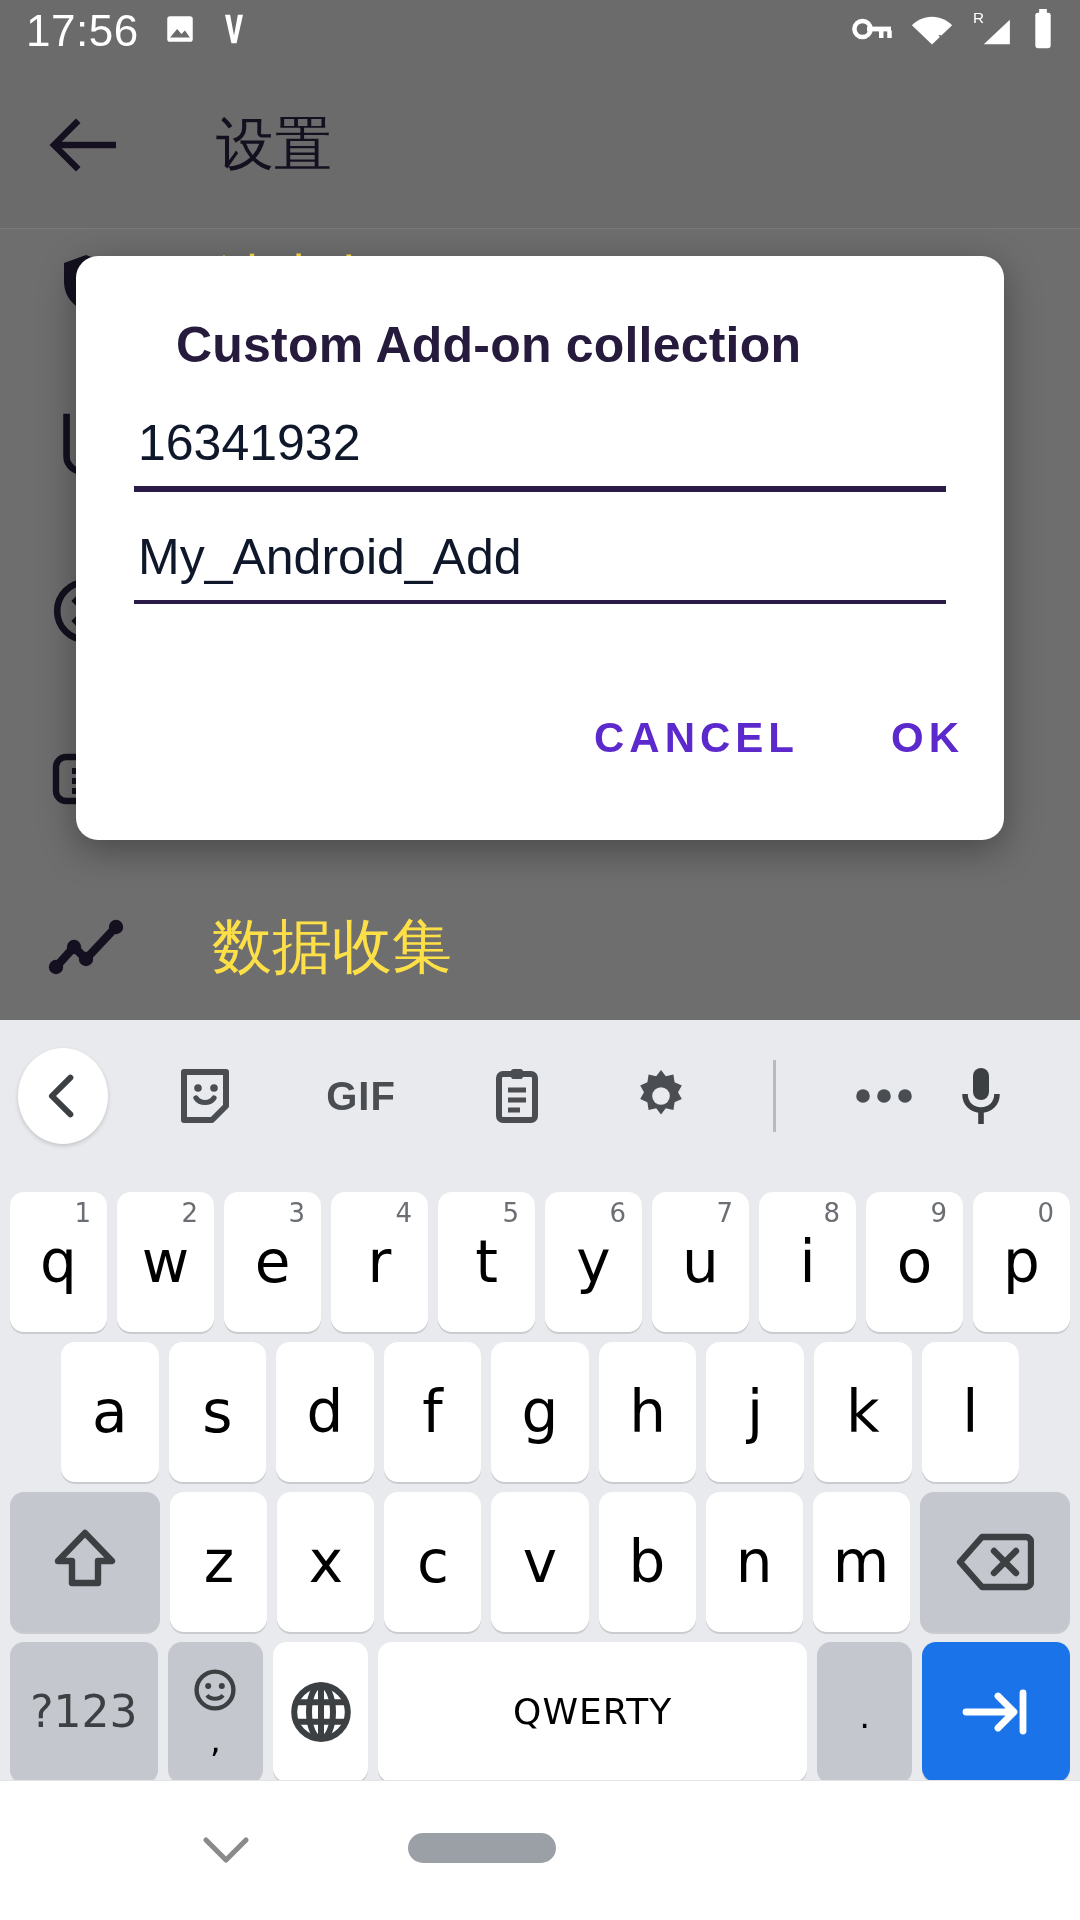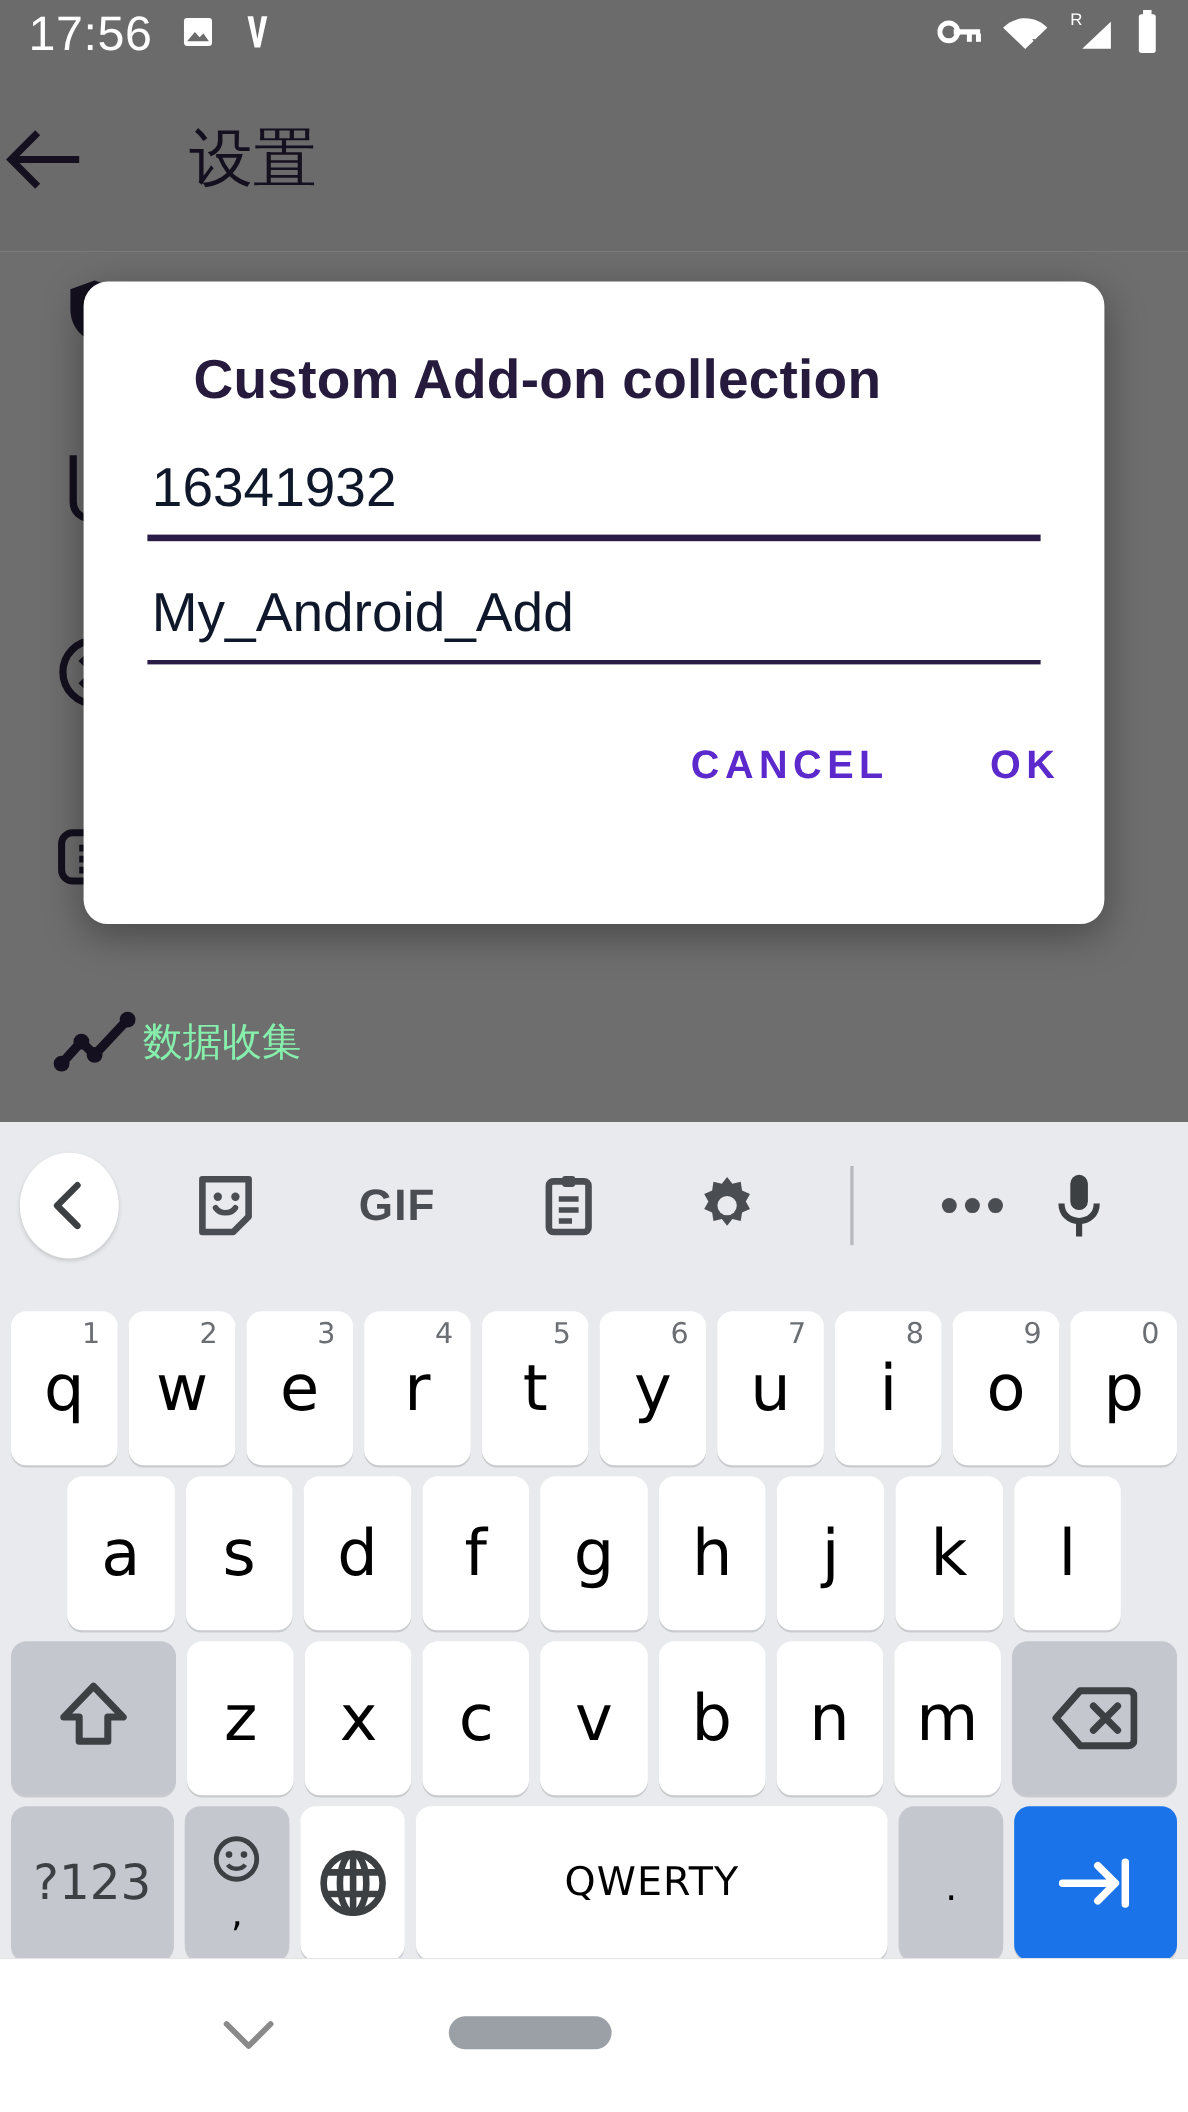"设置" #appbar { padding-left: none -> 44px }
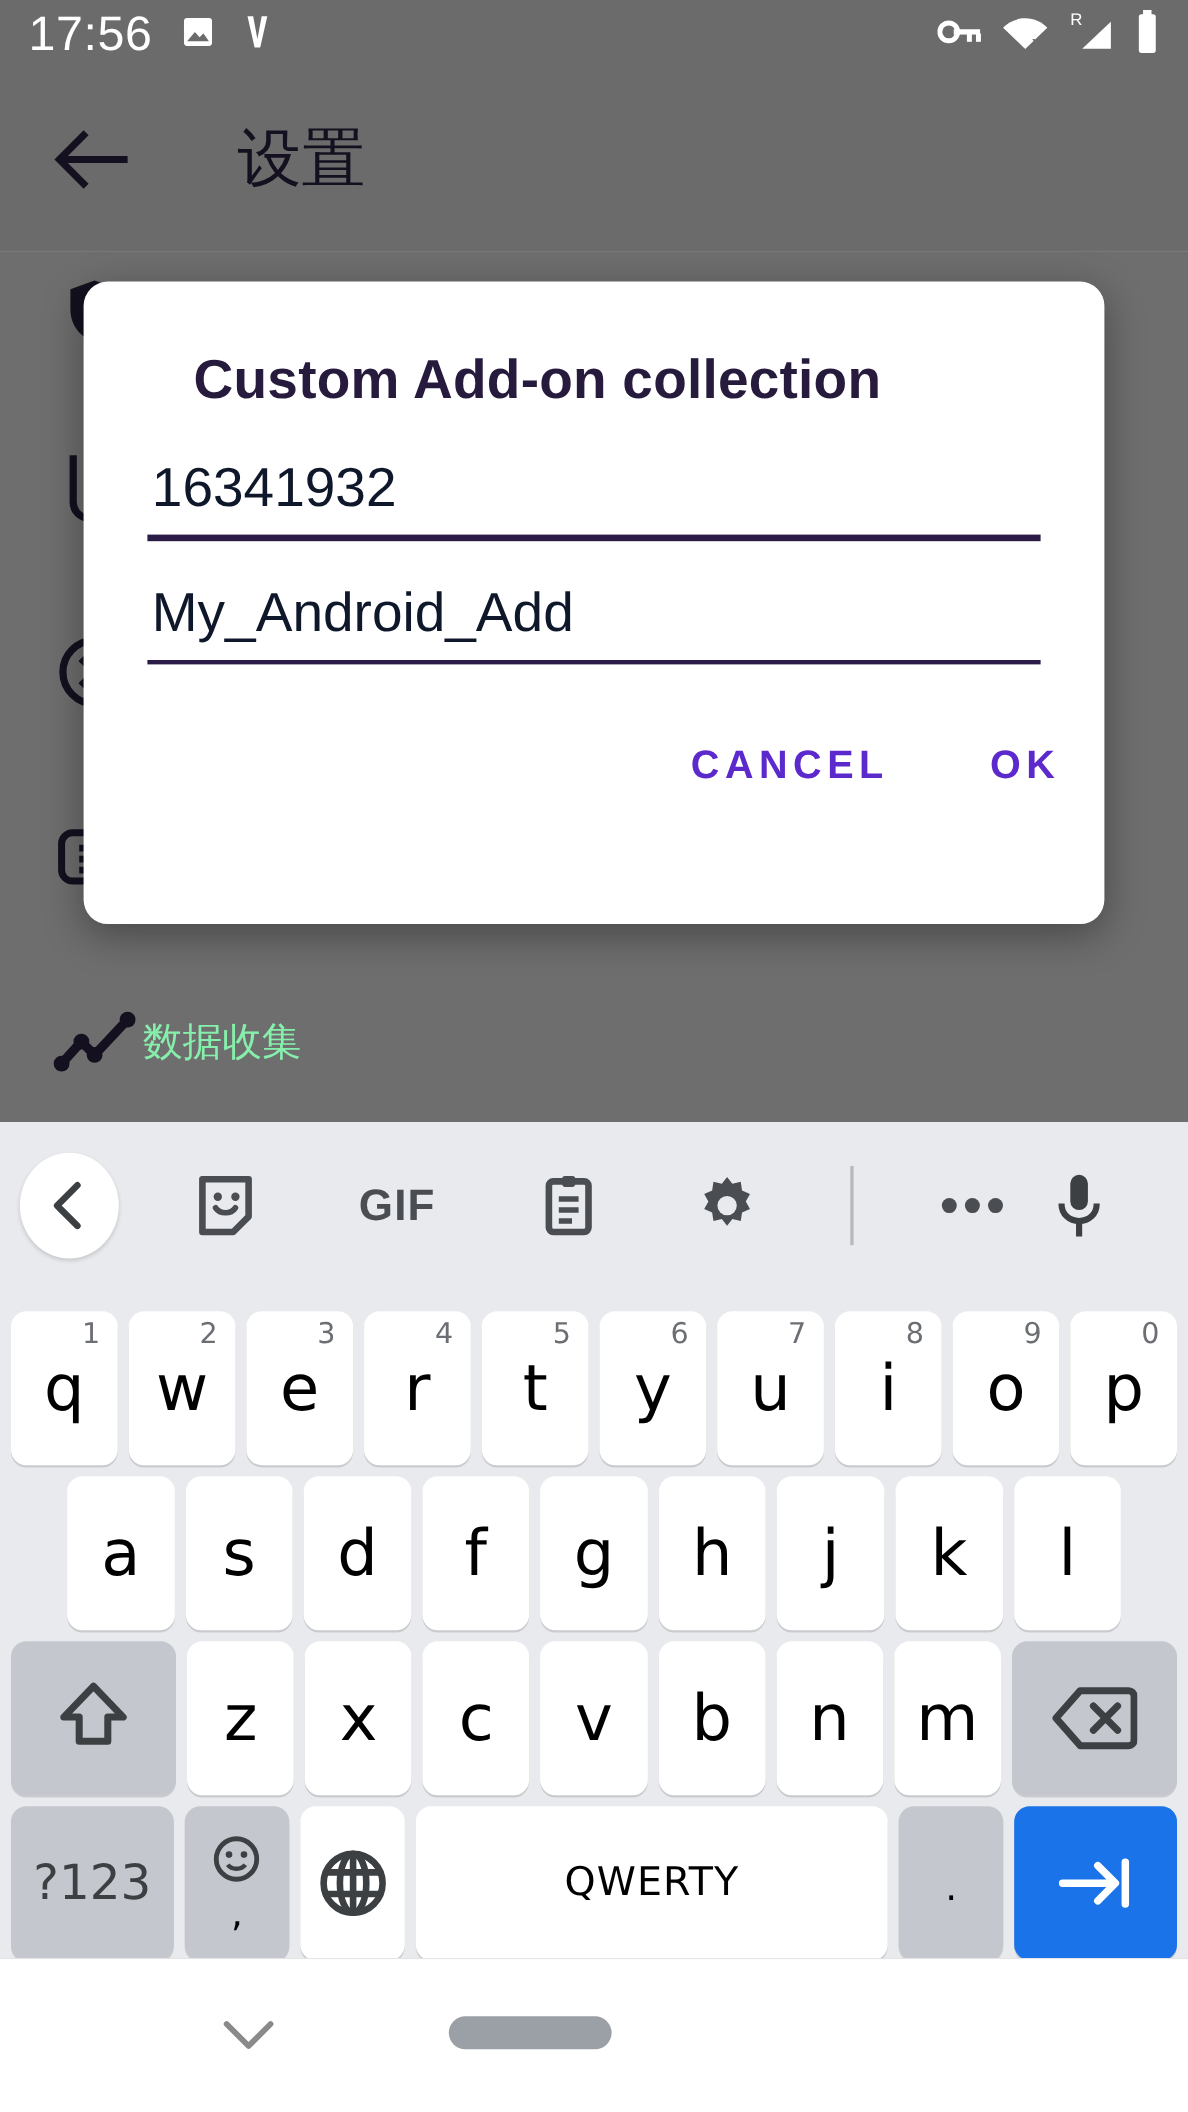"CANCEL" .dlg-btn { font-size: 36px -> 42px; margin-top: none -> 40px }
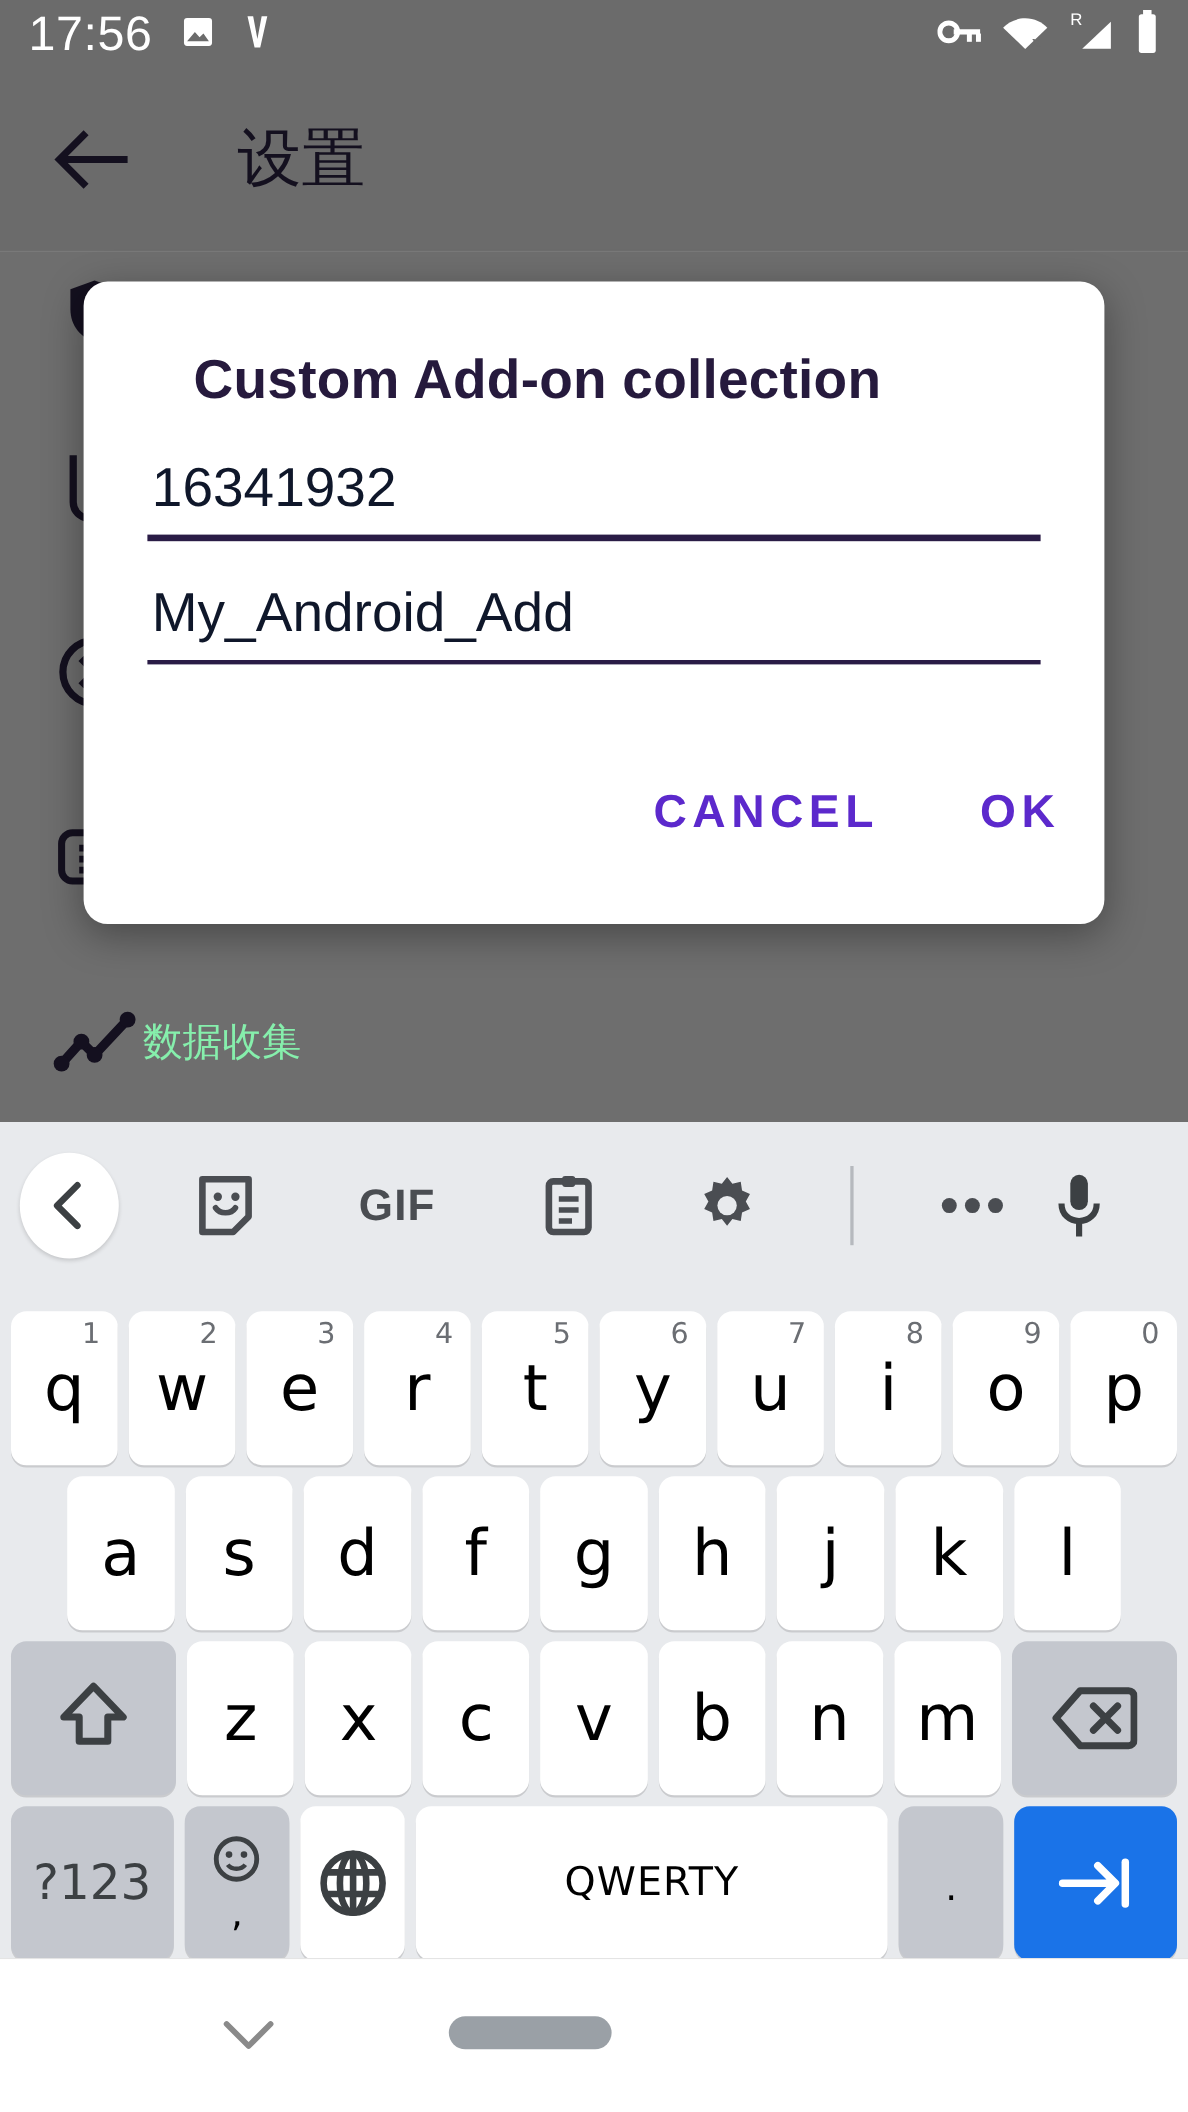"数据收集" .srow .lbl { color: #86efac -> #fde047; font-size: 36px -> 60px; margin-left: none -> 82px }
